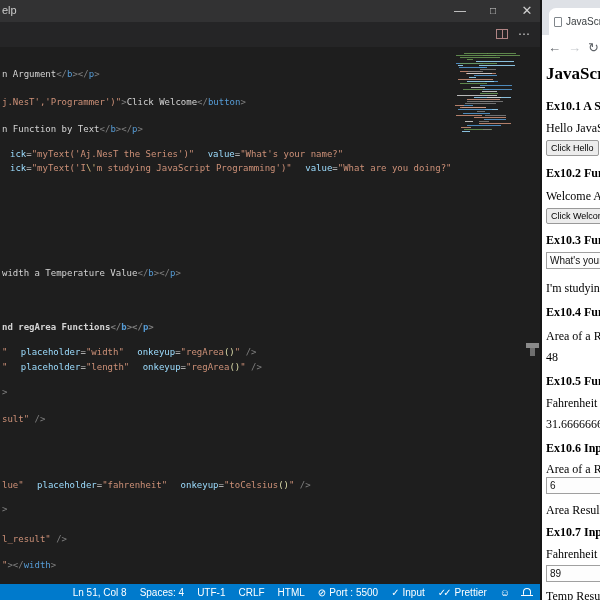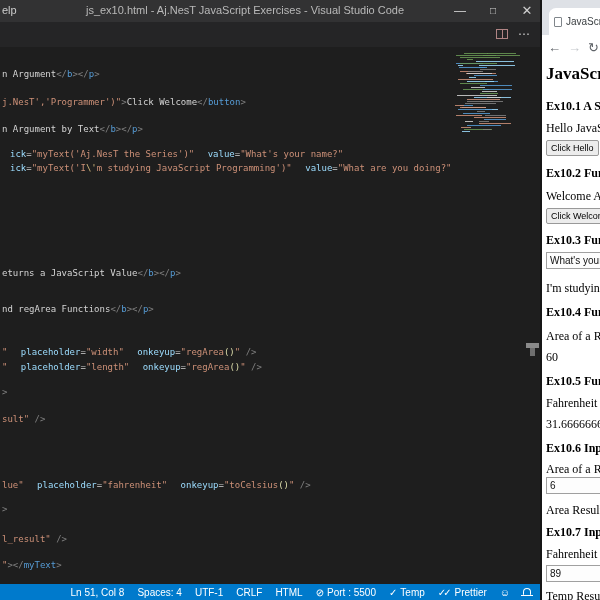"js_ex10.html - Aj.NesT JavaScript" span.win-title { html: <span>js_ex10.html - Aj.NesT JavaScript Exercises - Visual Studio Code</span> -> none }
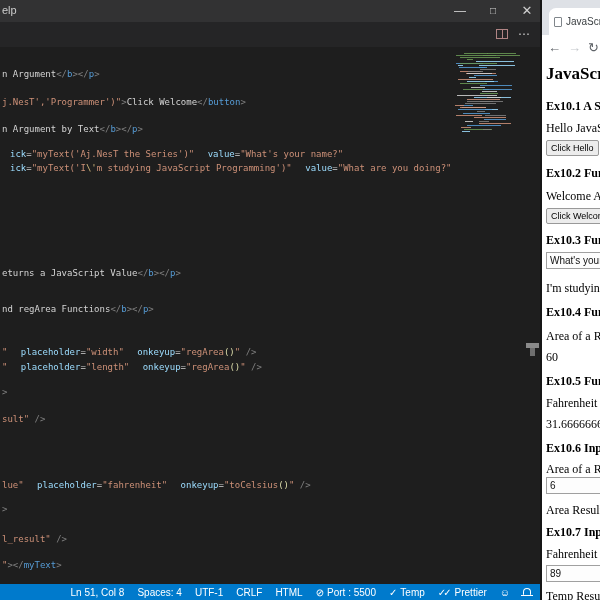"n Argument by Text" span.tk-text { text: Argument -> Function }
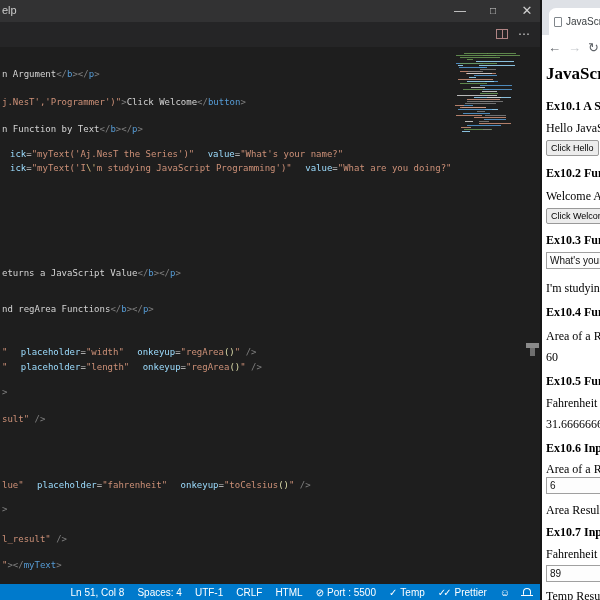"eturns a JavaScript Value" span.tk-text { text: eturns a JavaScript -> width a Temperature }
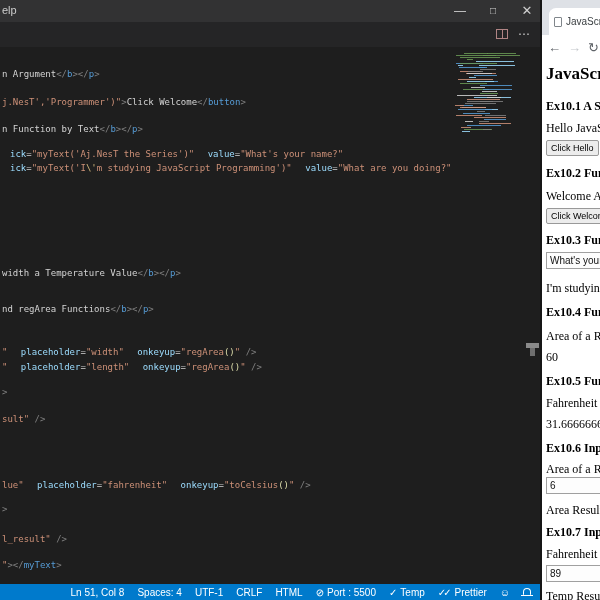"nd regArea Functions</b></p>" div.code-line { font-weight: none -> bold; top: 256px -> 274px }
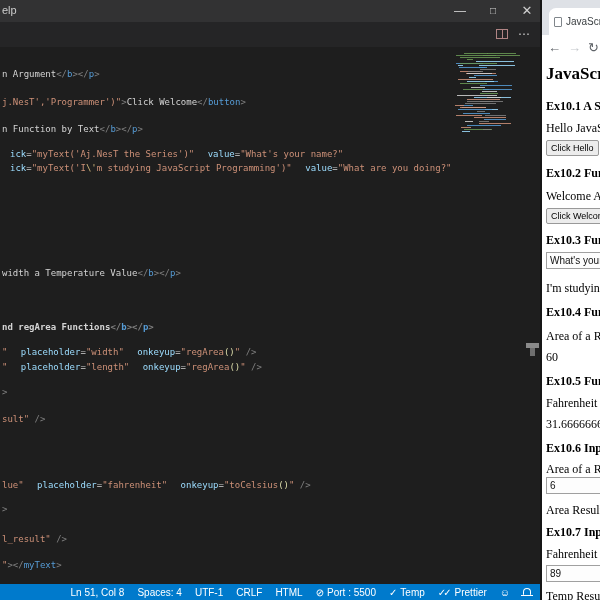"60" div.brow { text: 60 -> 48 }
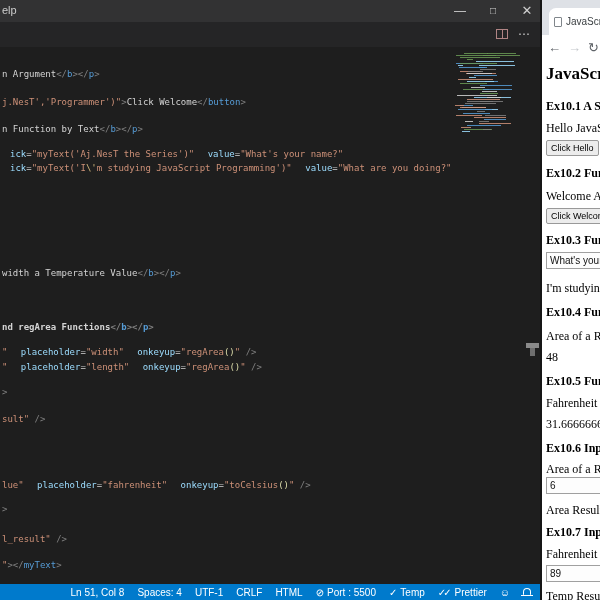"myText" span.tk-tag { text: myText -> width }
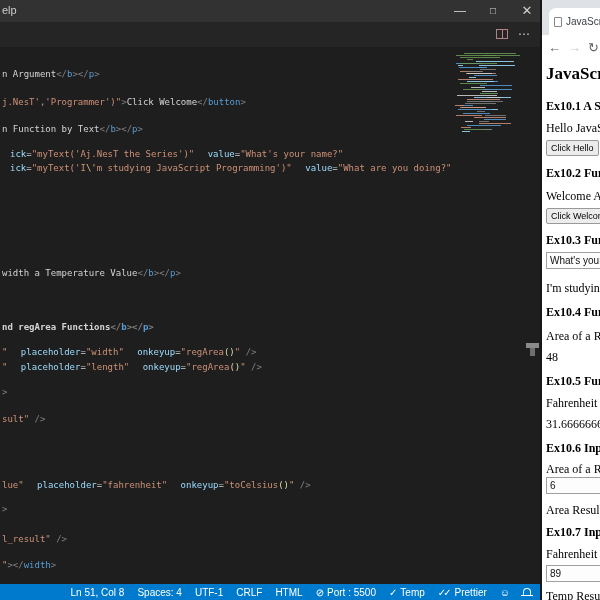"Temp" span { text: Temp -> Input }
